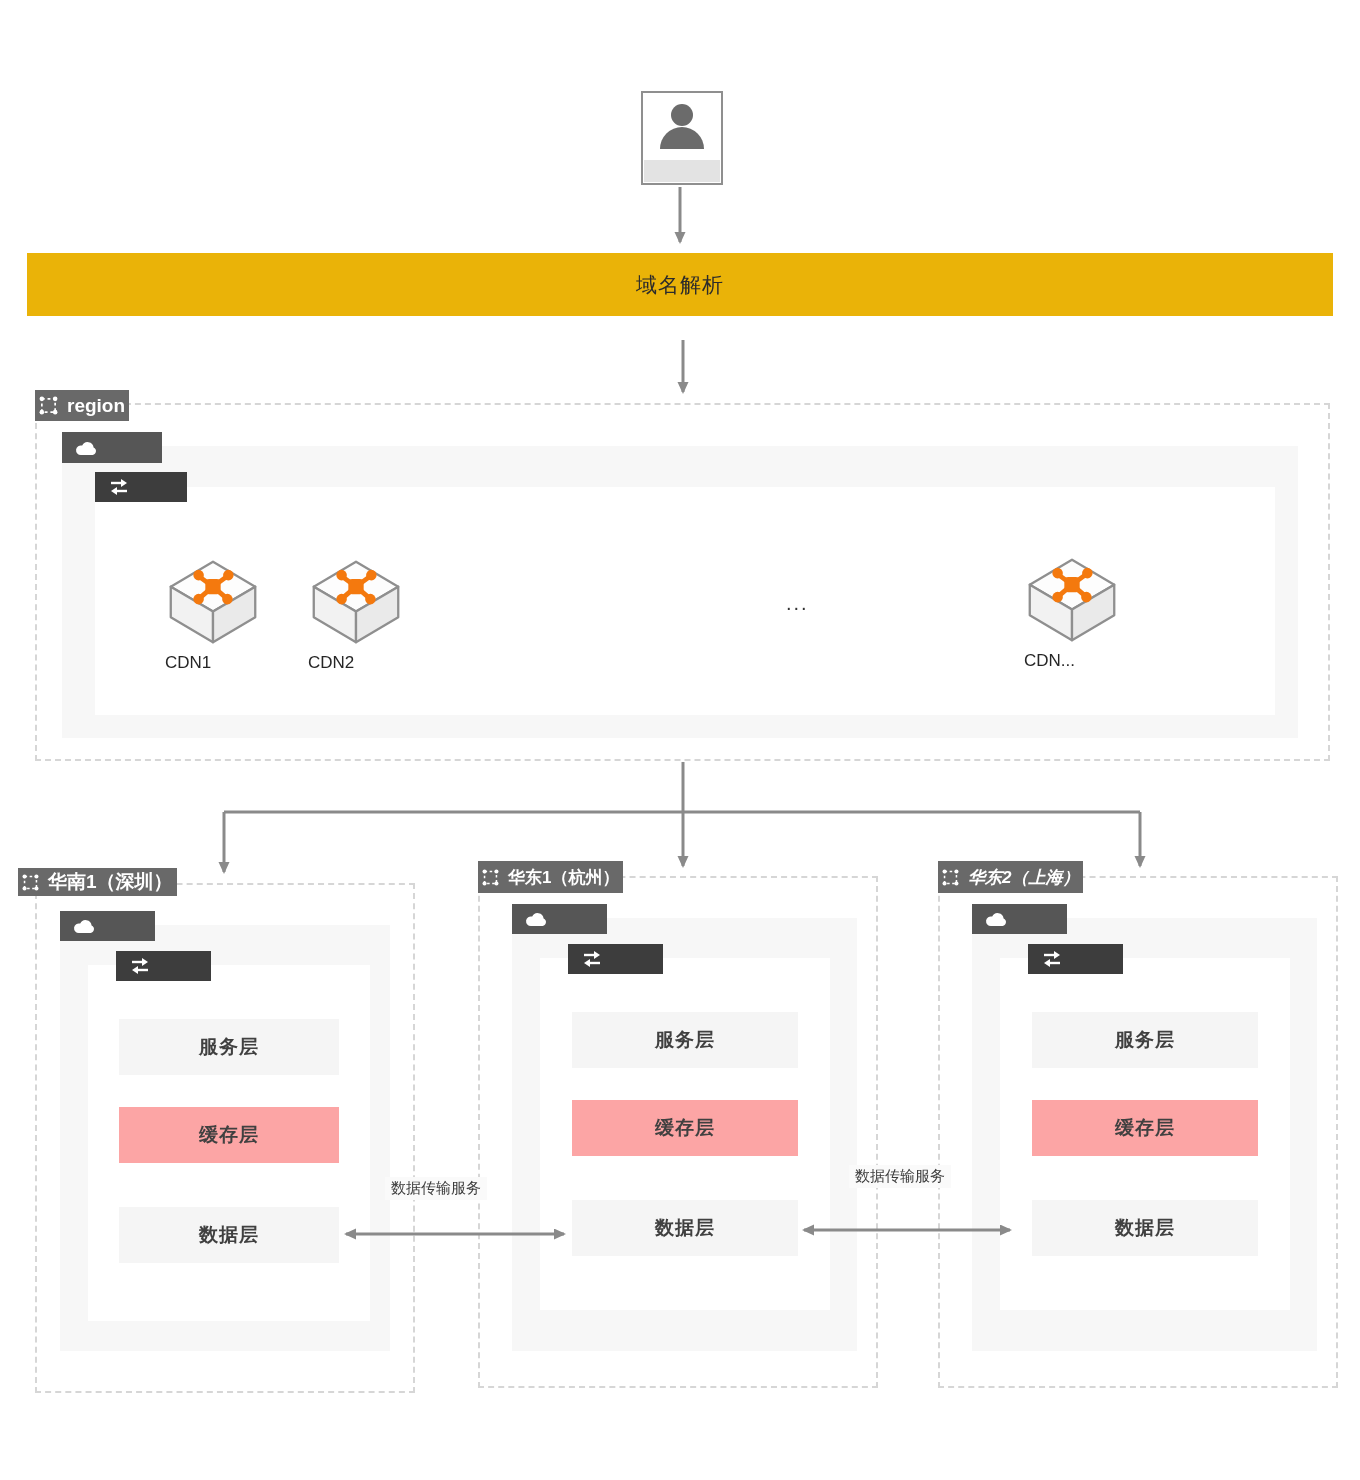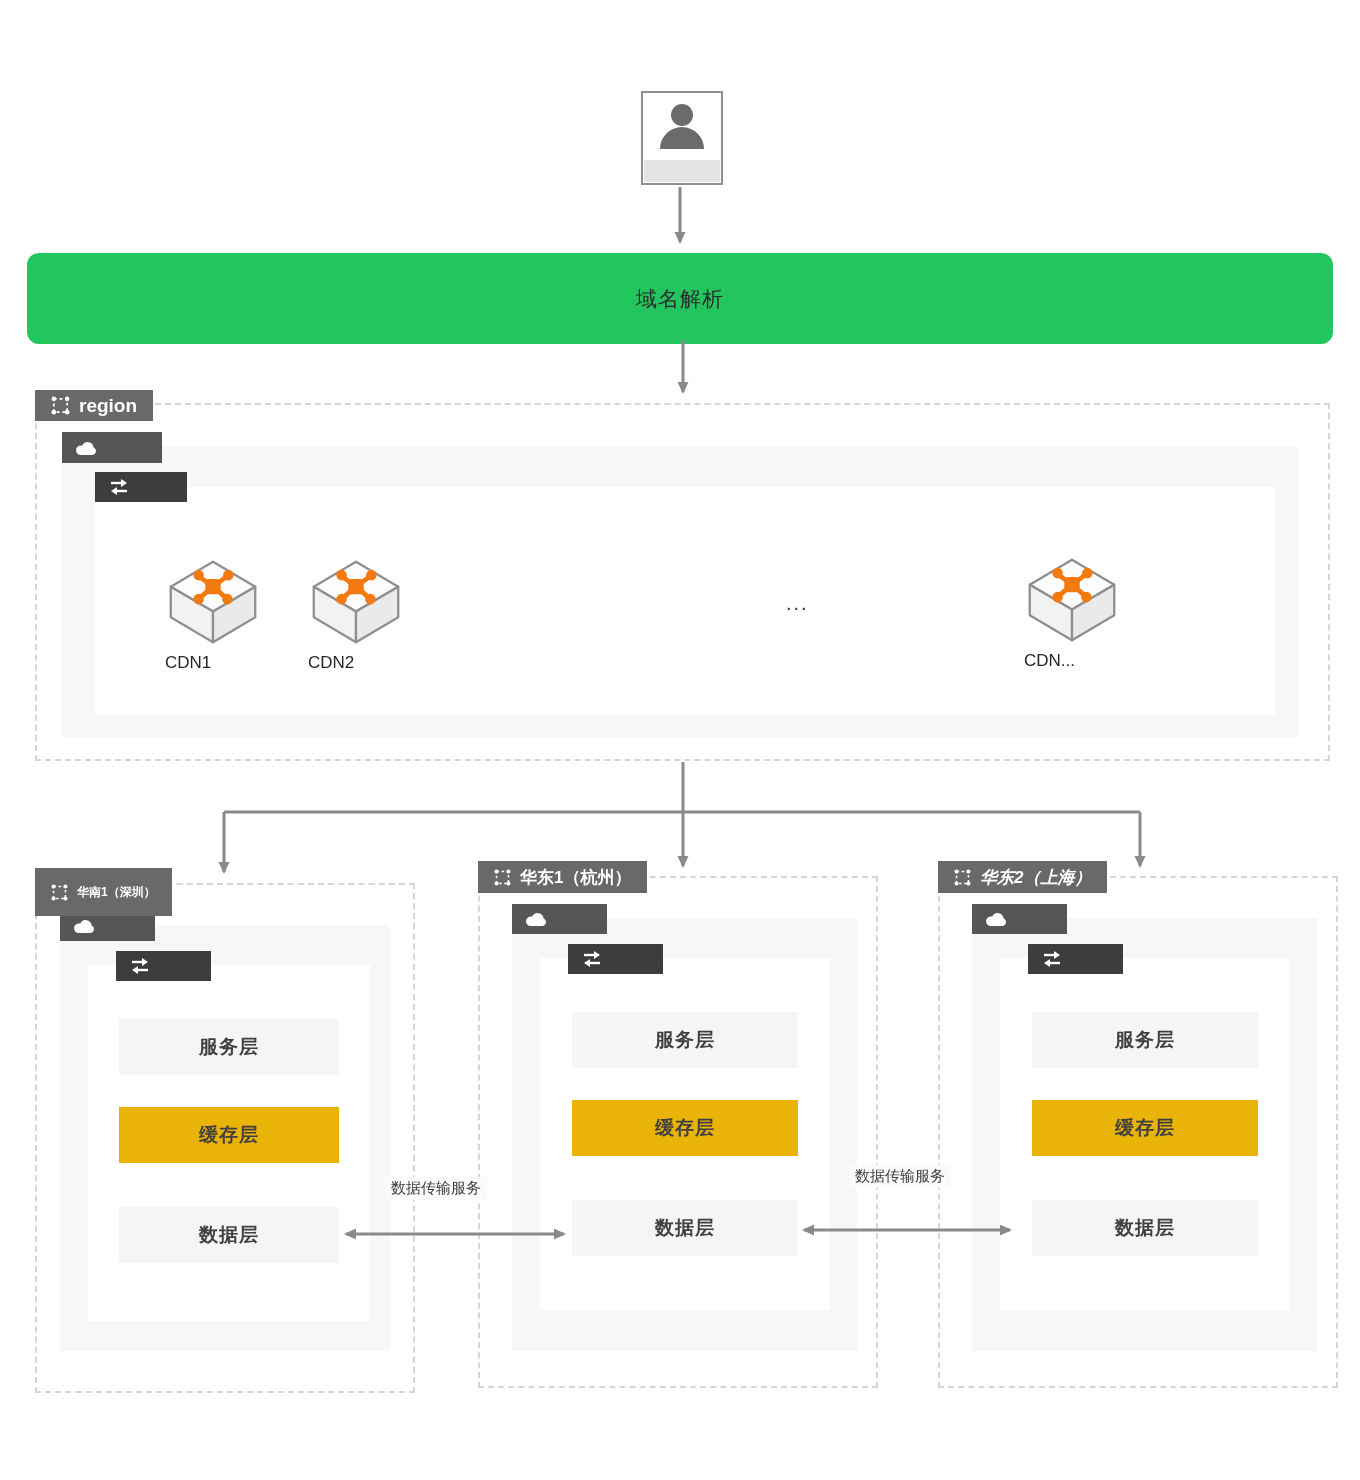"域名解析" .dns-bar { background: #22c55e -> #eab308; border-radius: 12px -> 0; height: 91px -> 63px }
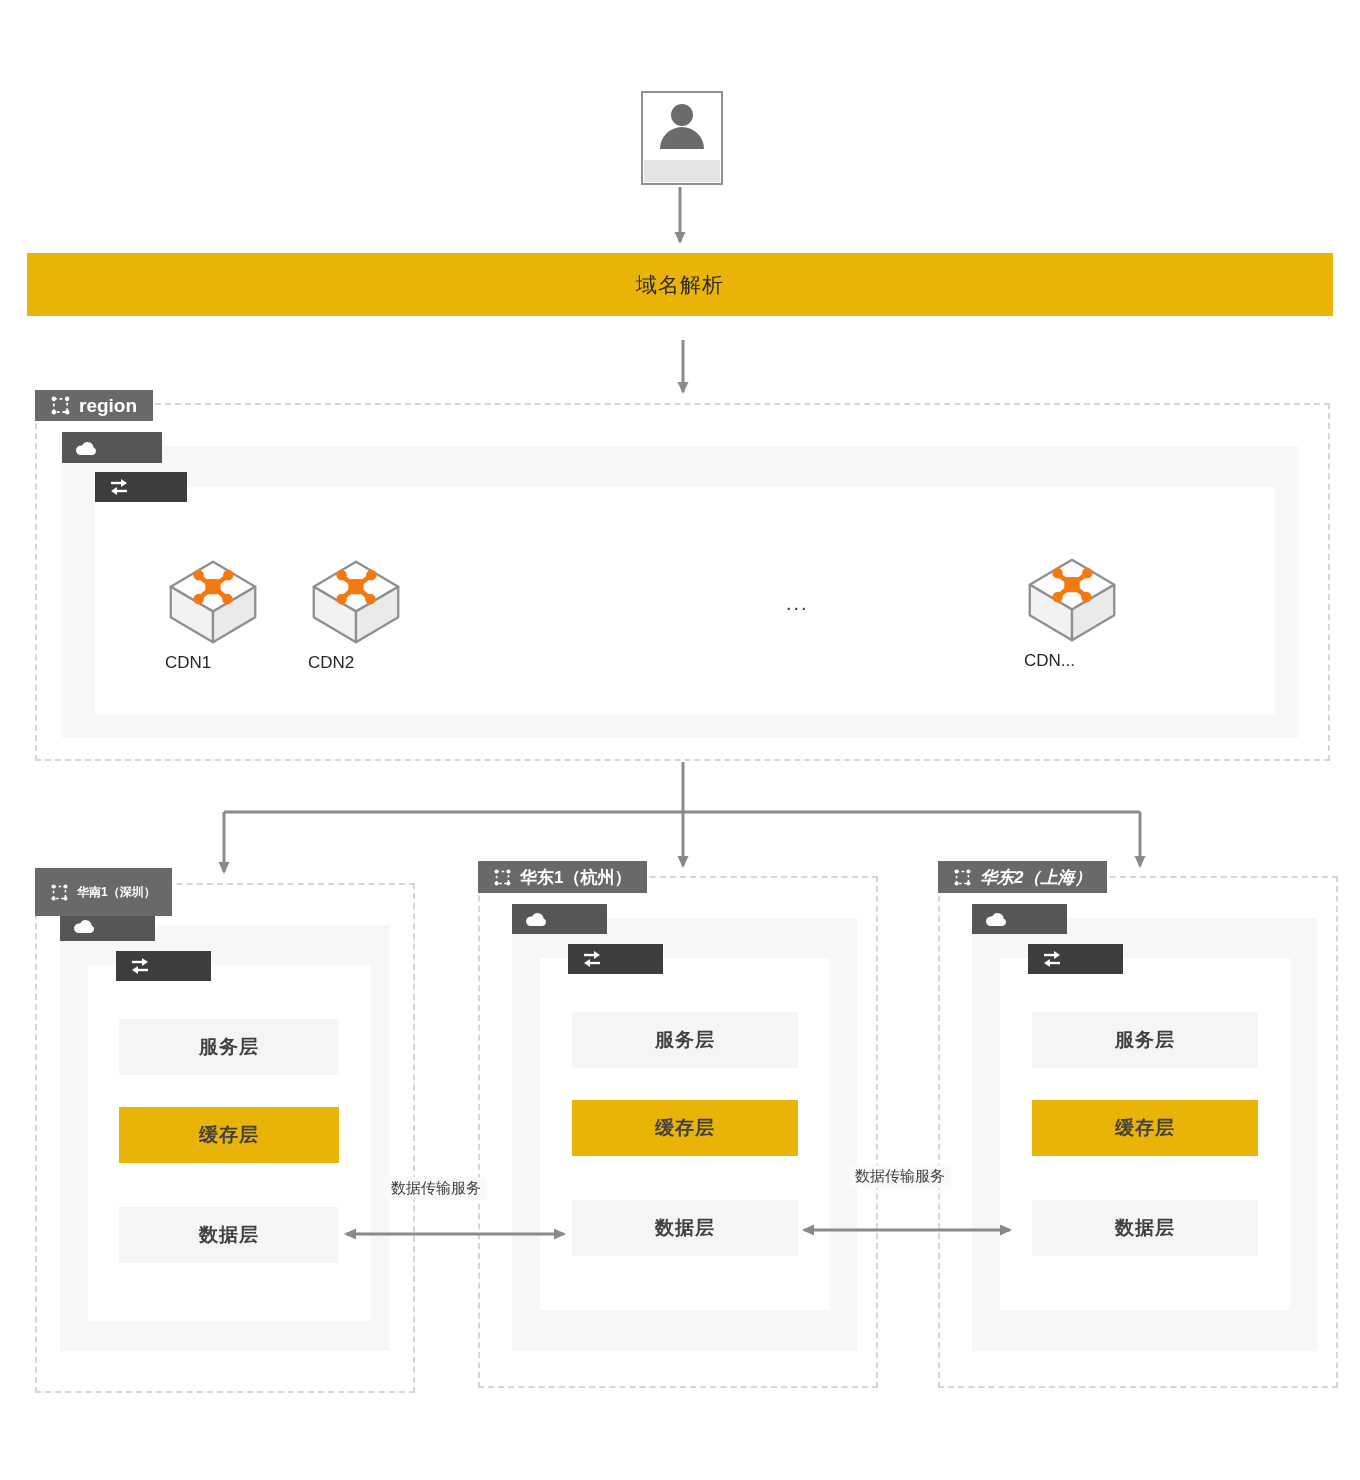"region" .group-tag { padding: 0 16px -> 0 4px }
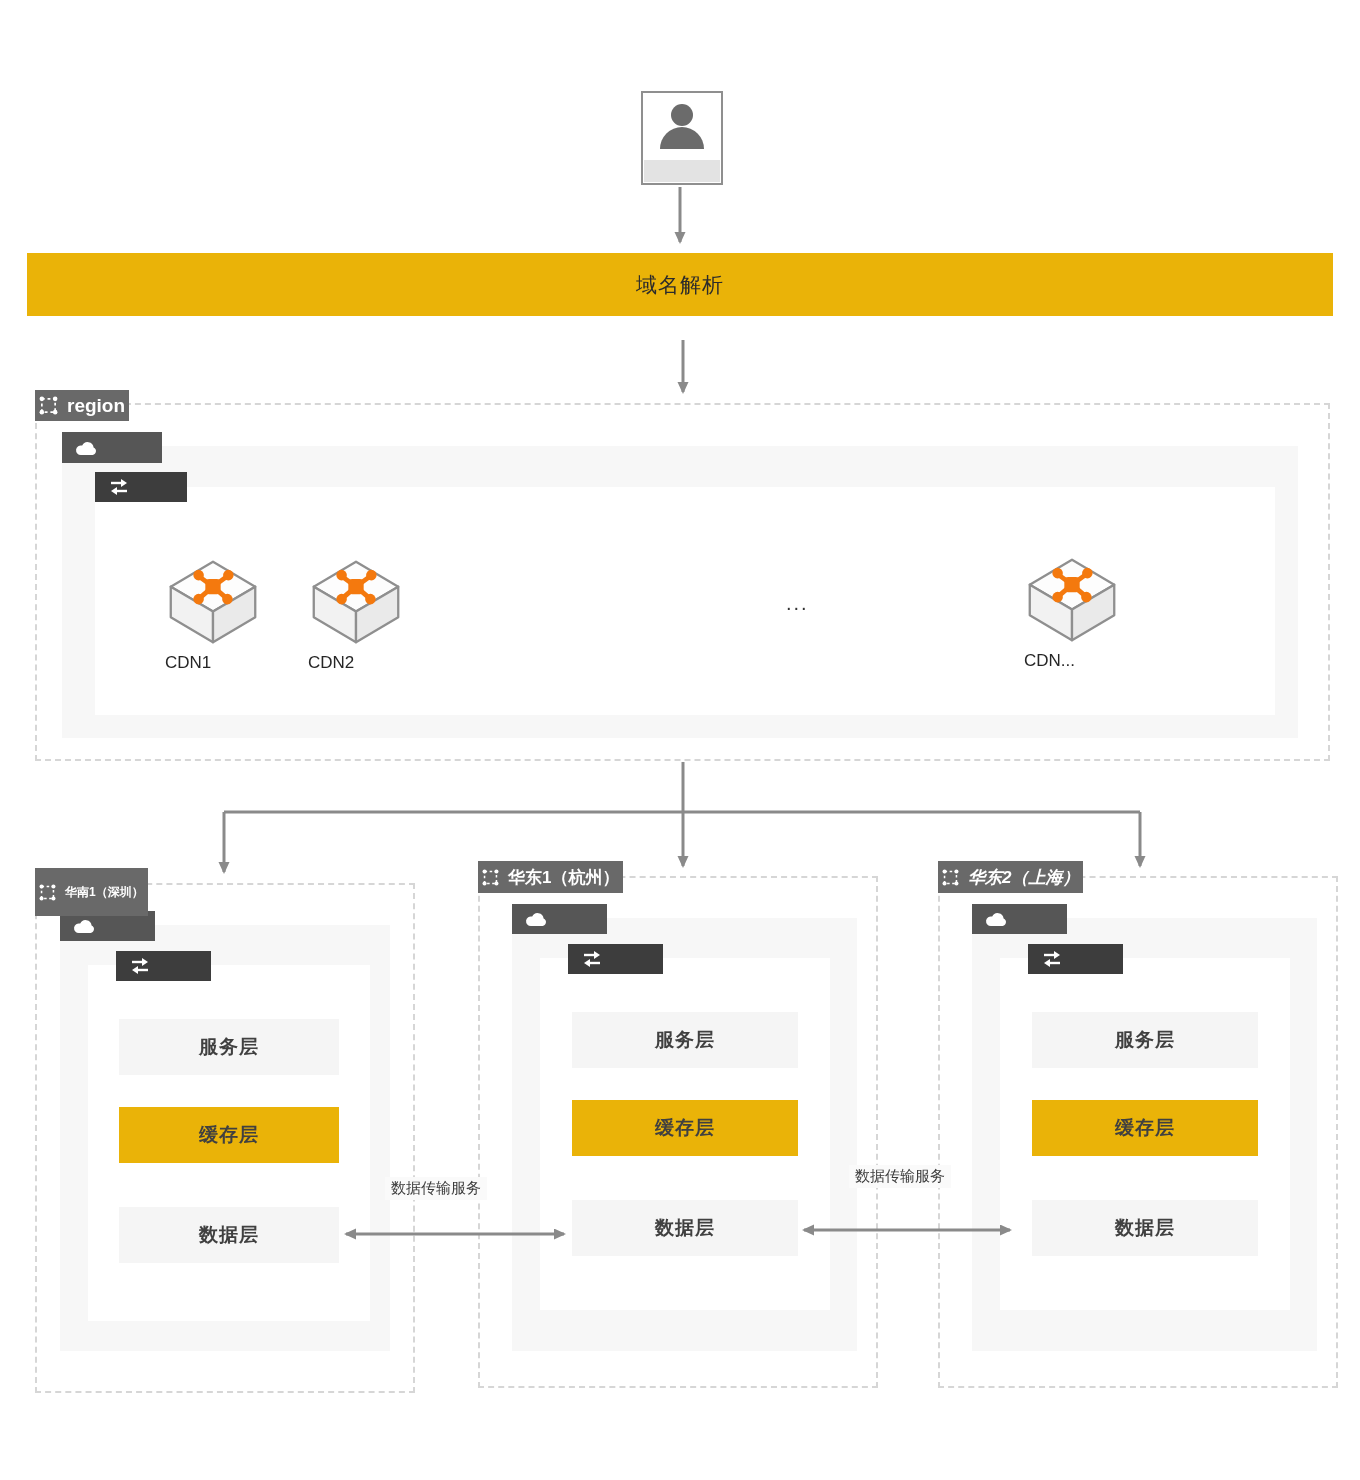"华南1（深圳）" div.group-tag { font-size: 12px -> 19px; height: 48px -> 28px; left: 35px -> 18px }
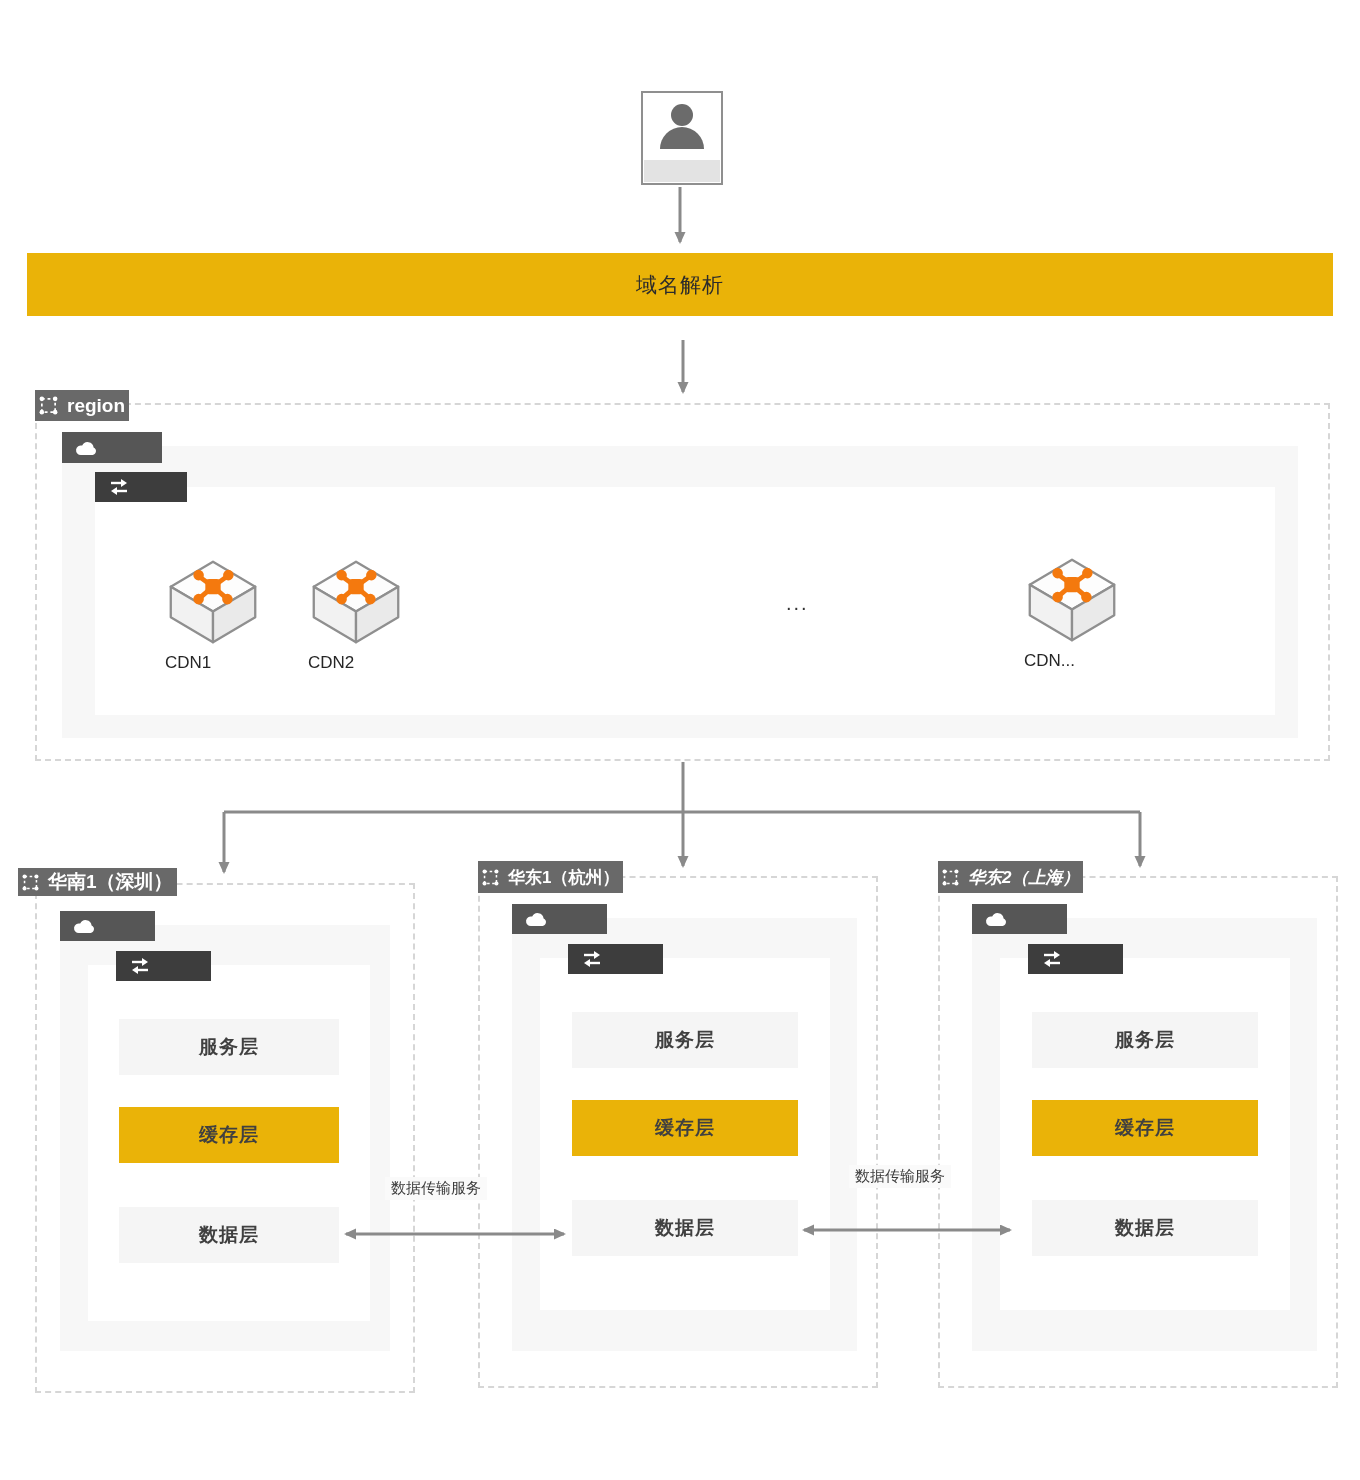"缓存层" .layer.cache { background: #eab308 -> #fca5a5 }
